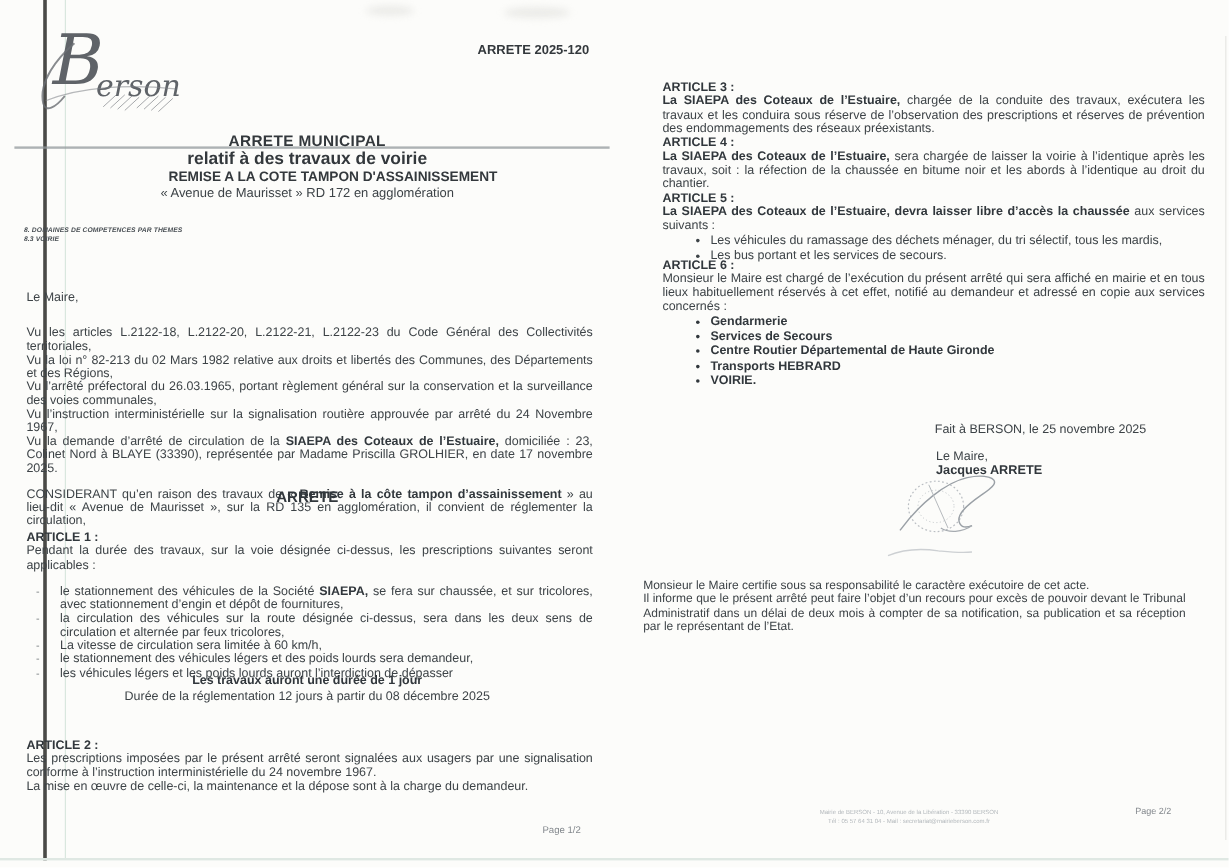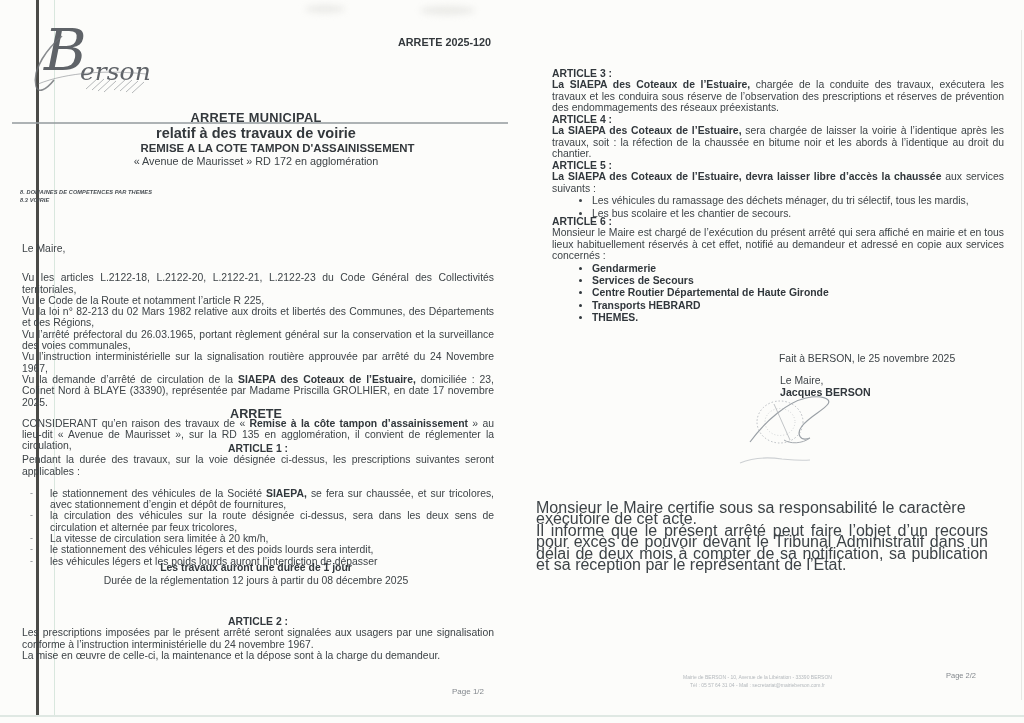"Les bus scolaire et les" li { text: scolaire et les chantier -> portant et les services }
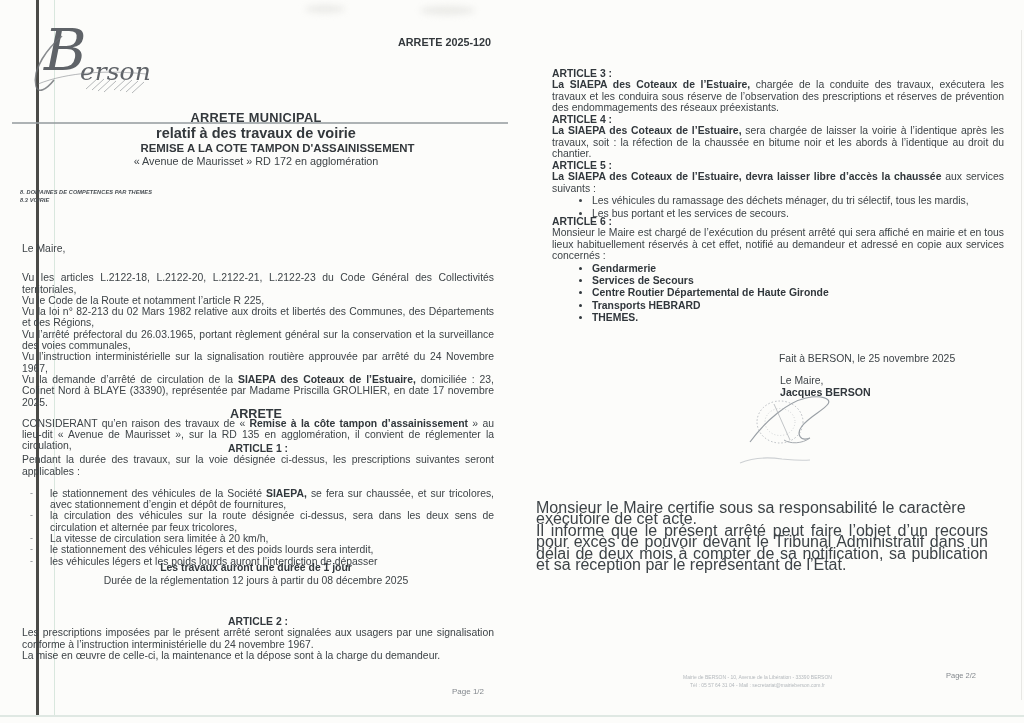"Vu le Code de la" p.j { html: <p><span>Vu le Code de la Route et notamment l’article R 225,</span><span></span><span></span></p> -> none }
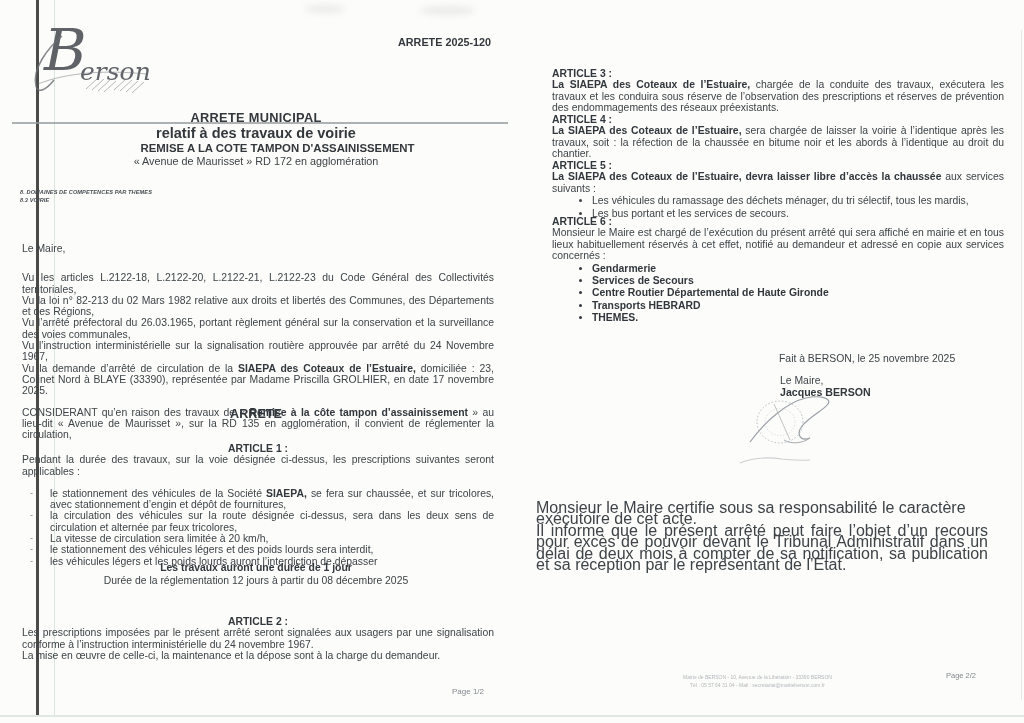"THEMES." li { text: THEMES -> VOIRIE }
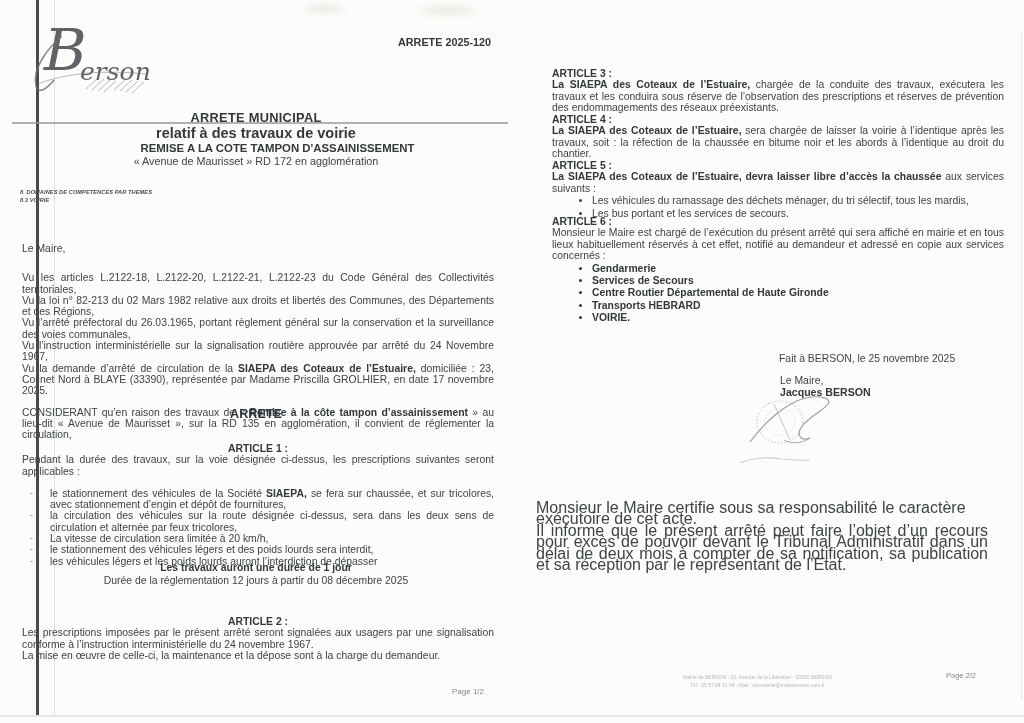"Jacques BERSON" div.sig-name { text: BERSON -> ARRETE }
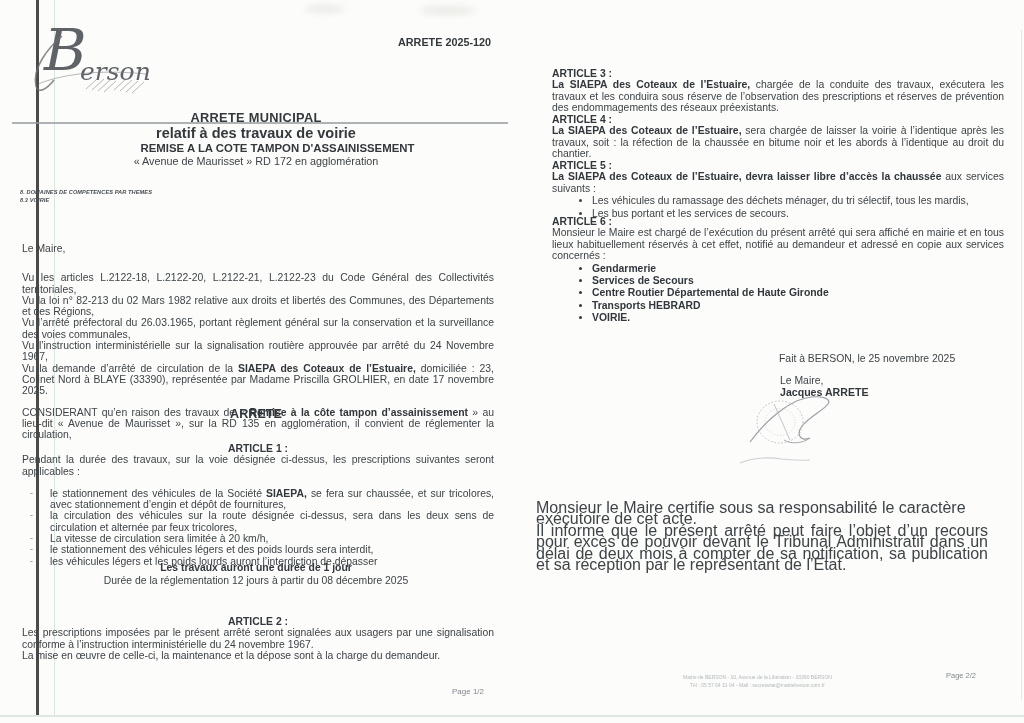"ARTICLE 1 :" .b { text-align: center -> none }
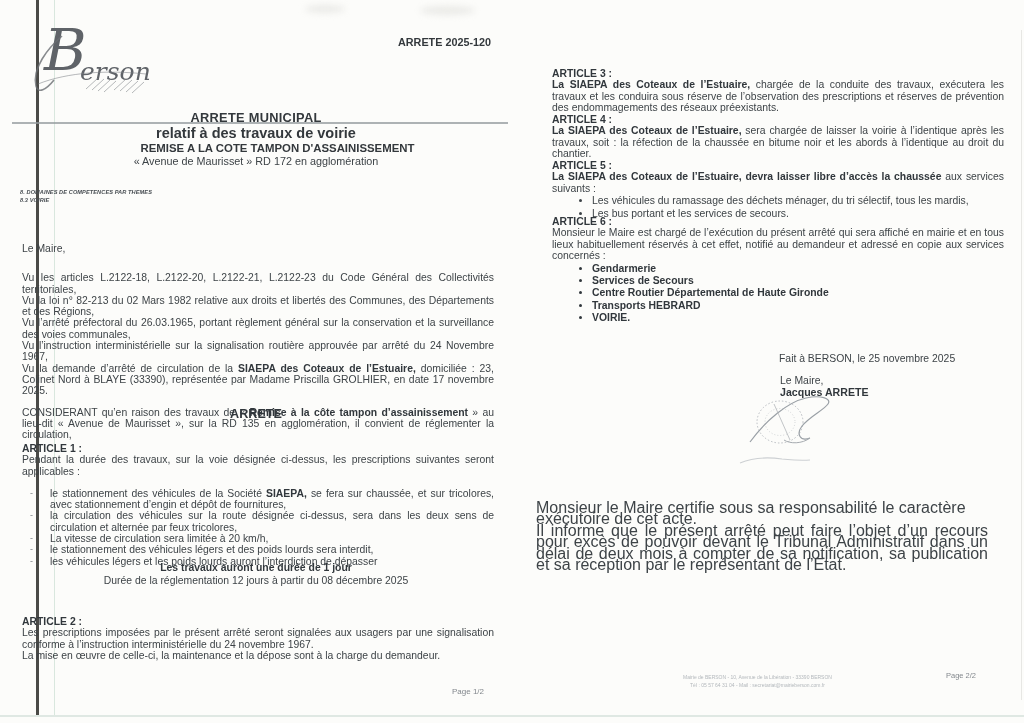"Monsieur le Maire certifie sous" .certif { font-size: 16px -> 10px; top: 502px -> 483px }
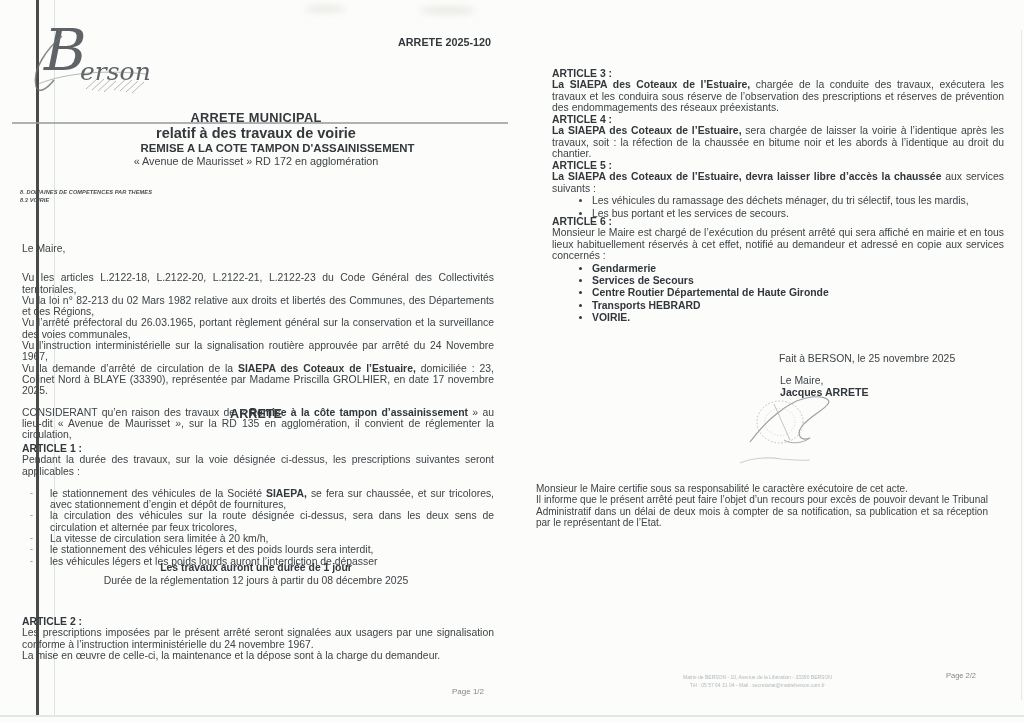"La vitesse de circulation sera" span { text: 20 -> 60 }
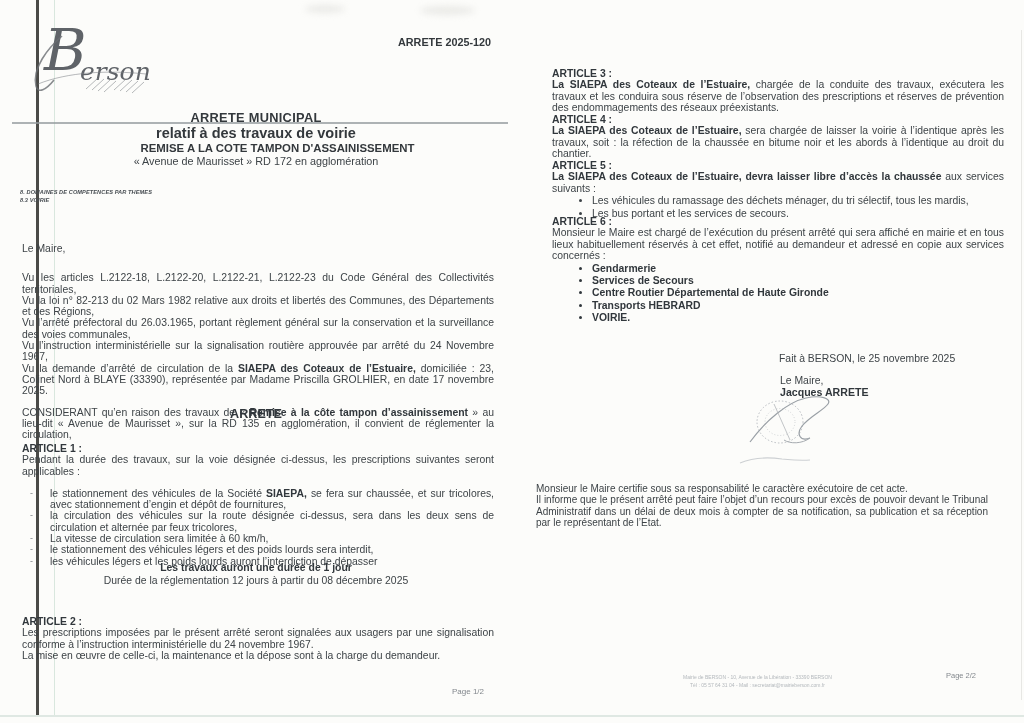"le stationnement des véhicules légers" span { text: interdit -> demandeur }
